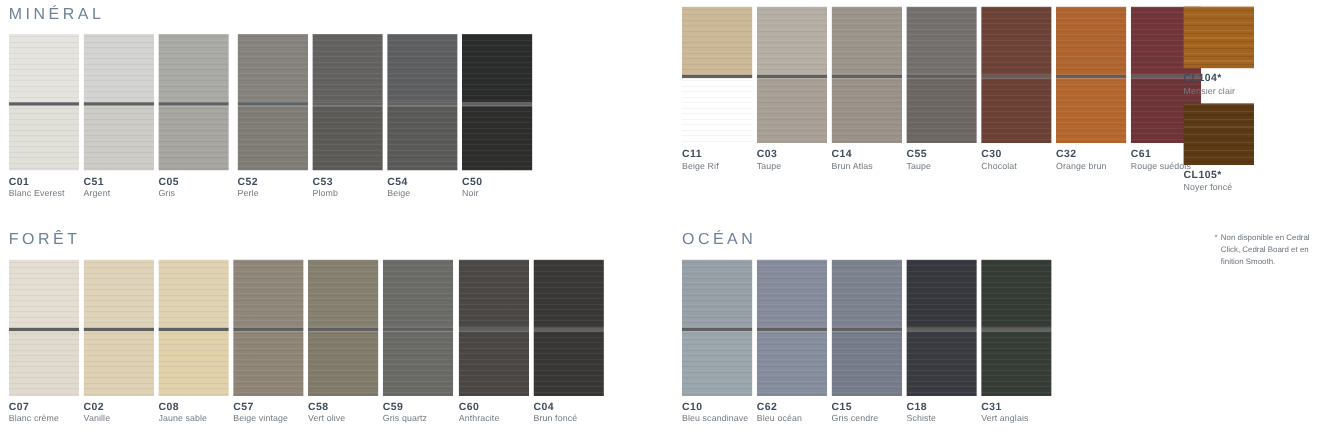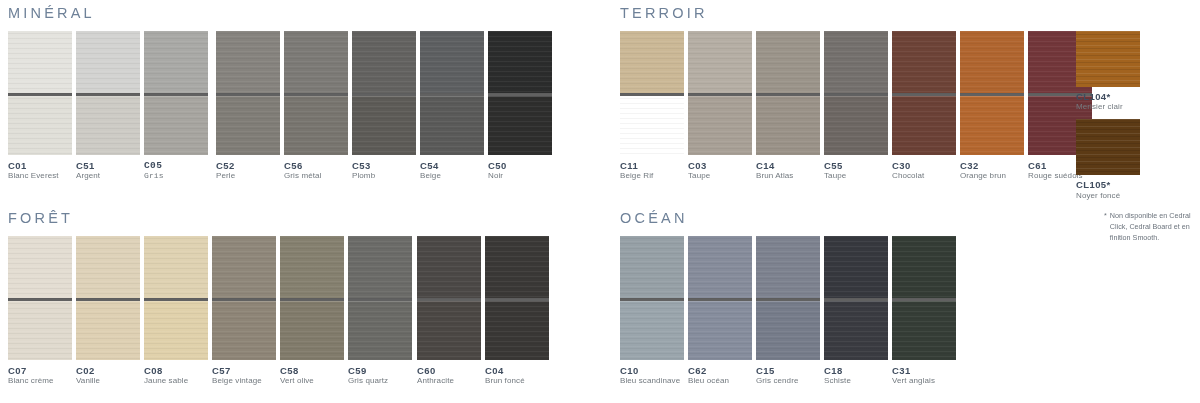"TERROIR" div.group-title { html: <div>TERROIR</div> -> none }
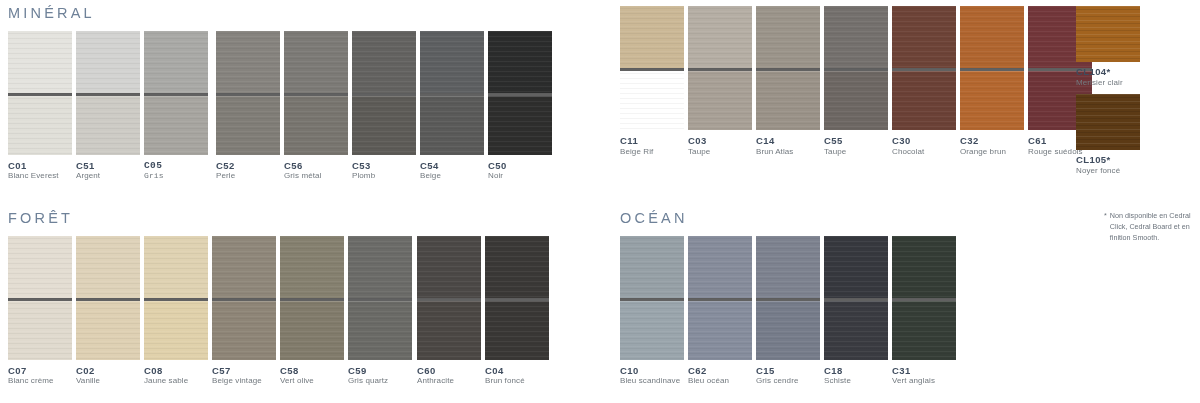"C05" div.swatch-cell { font-family: Liberation Mono, monospace -> none }
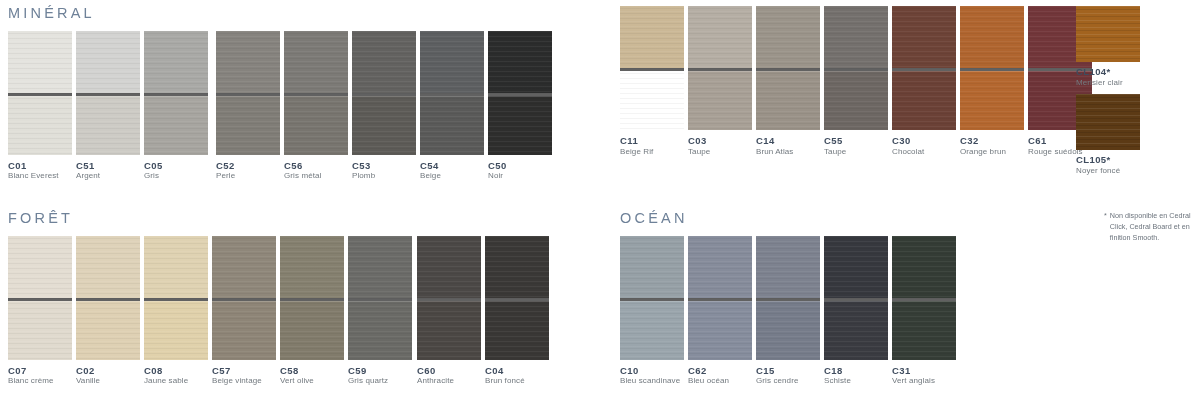"C56" div.swatch-cell { html: <div> <div> <div></div> <div></div> <div></div> <div></div> <div></div> </div> <div> <div>C56</div> <div>Gris métal</div> </div> </div> -> none }
